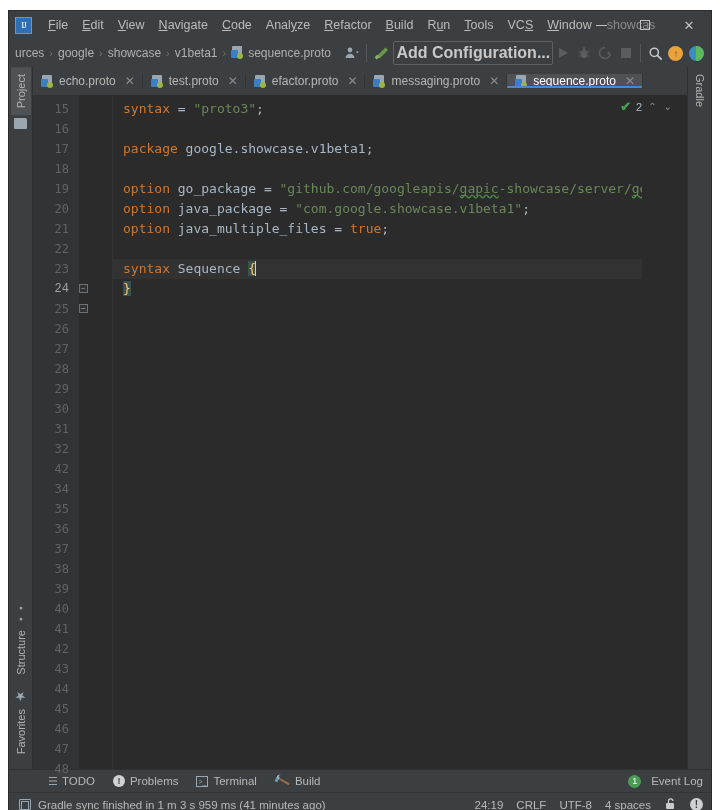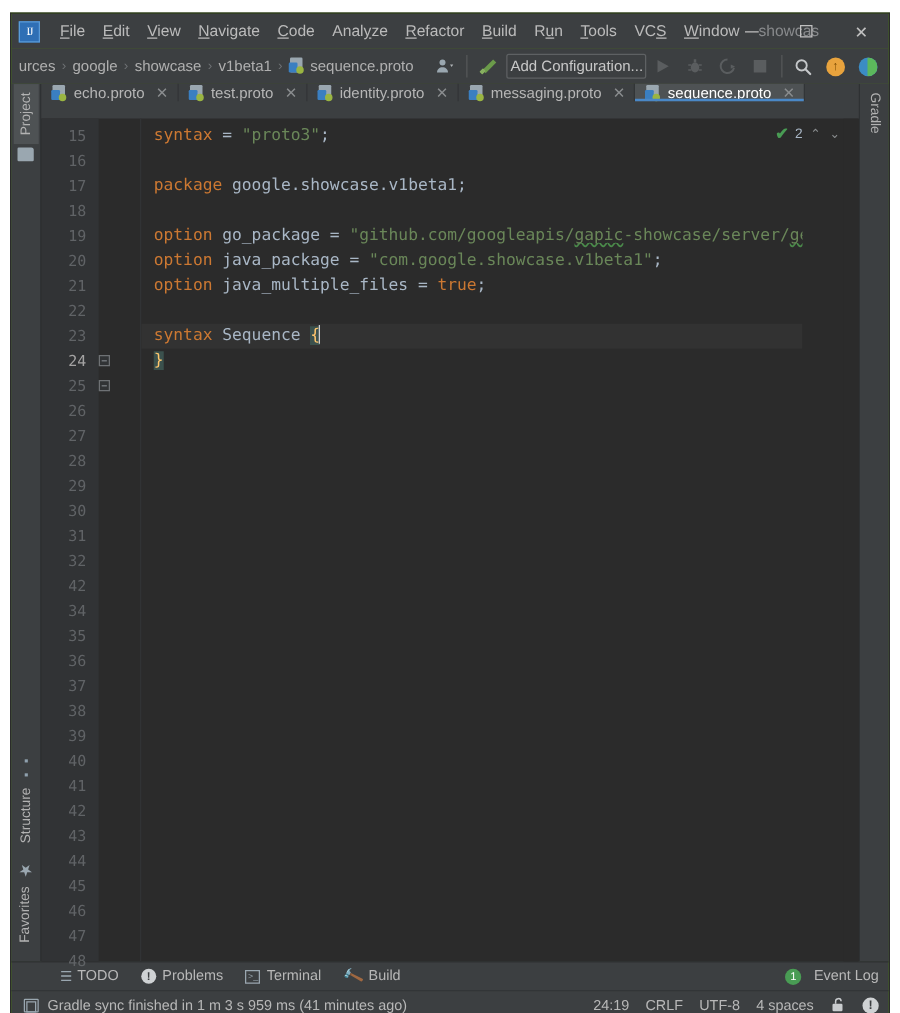"Add Configuration..." .addconf { font-size: 12px -> 16px; font-weight: none -> bold }
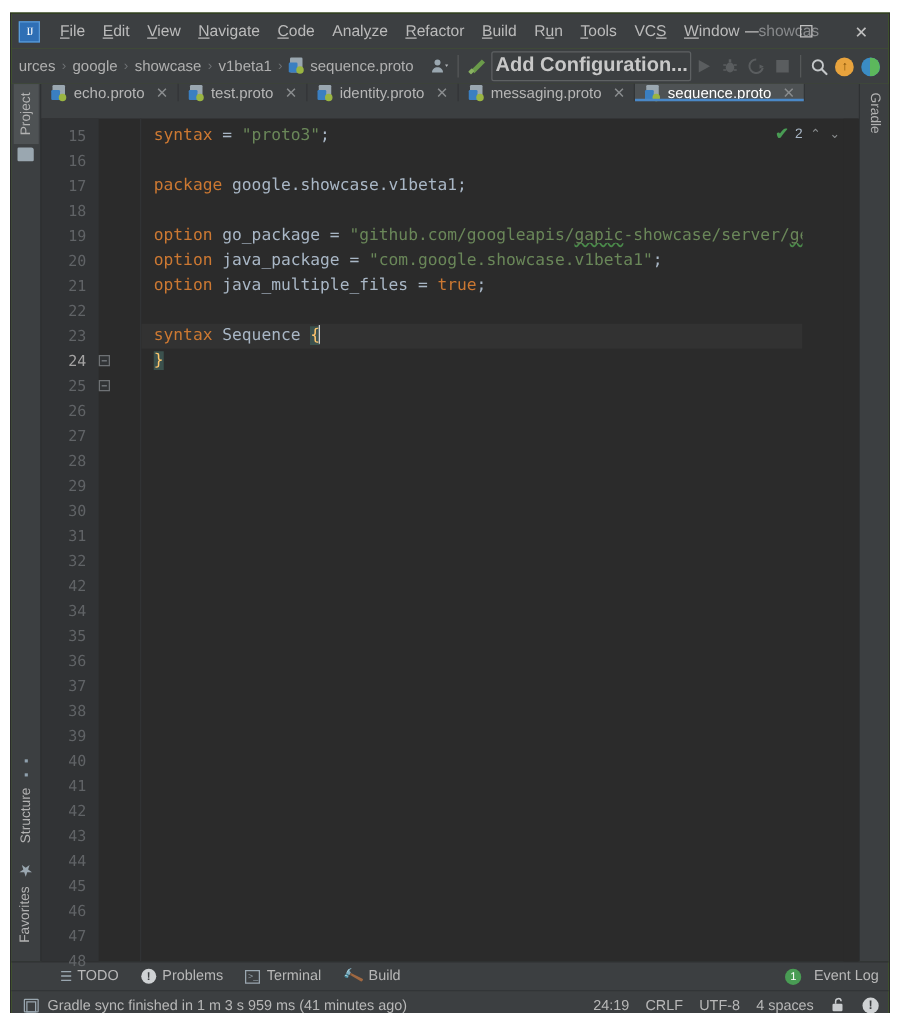"echo.proto" .tabstrip { align-items: flex-start -> center }
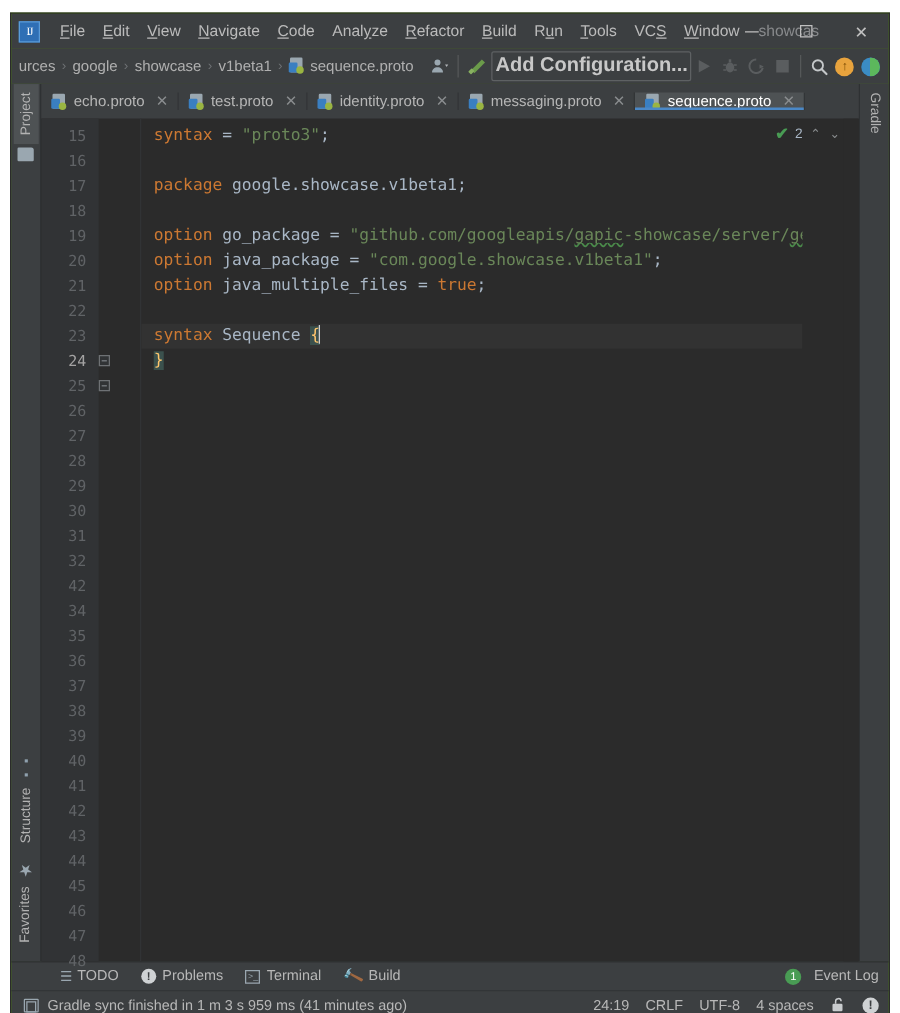"identity.proto" span { text: identity.proto -> efactor.proto }
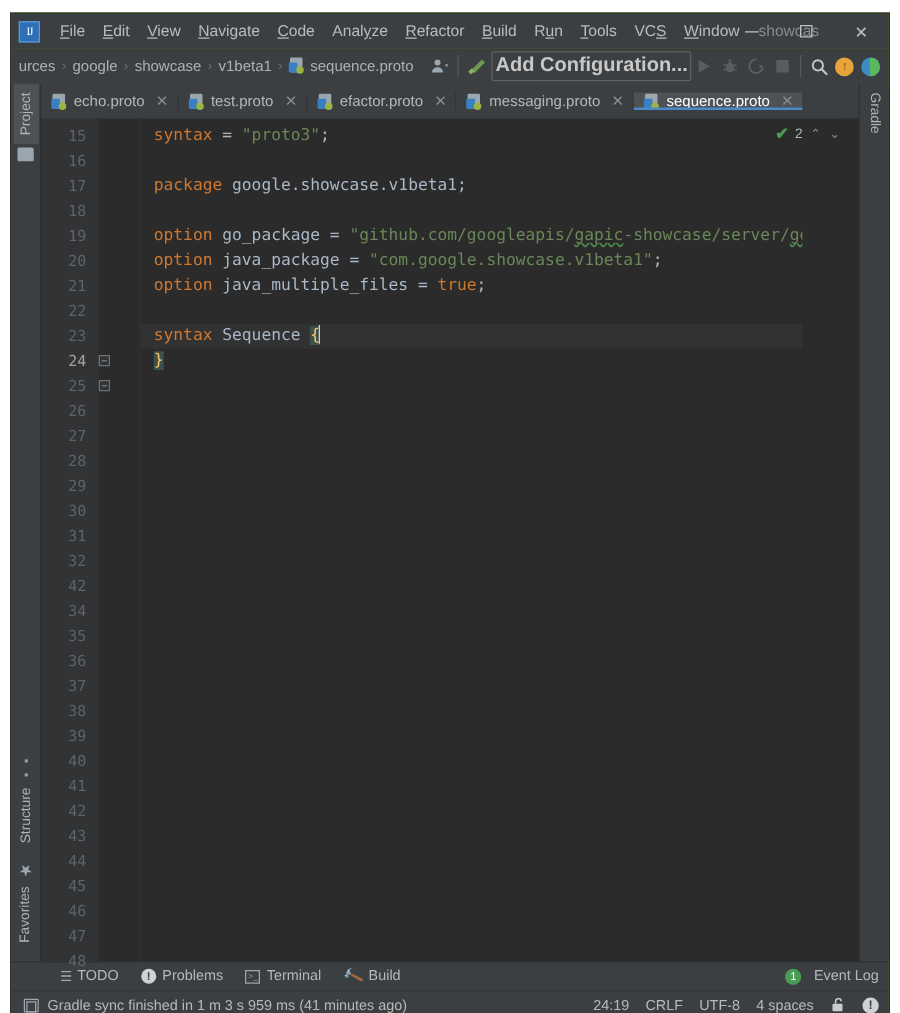"24" .gutter .ln.cur { font-family: none -> Liberation Mono, monospace }
